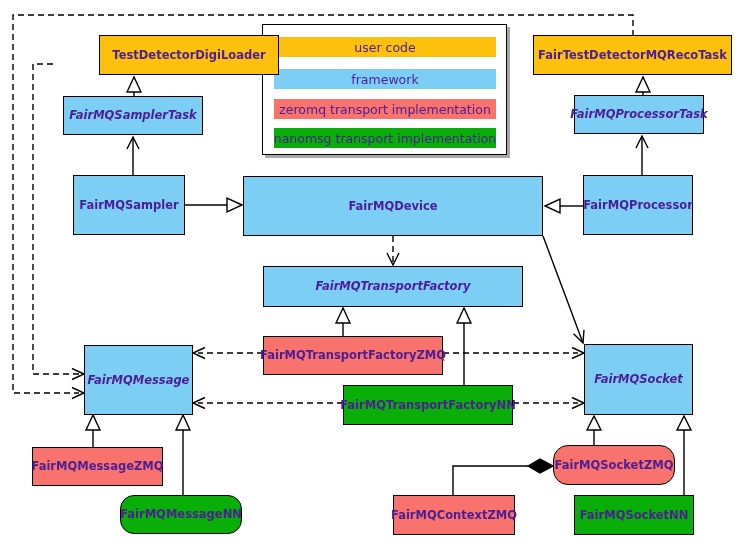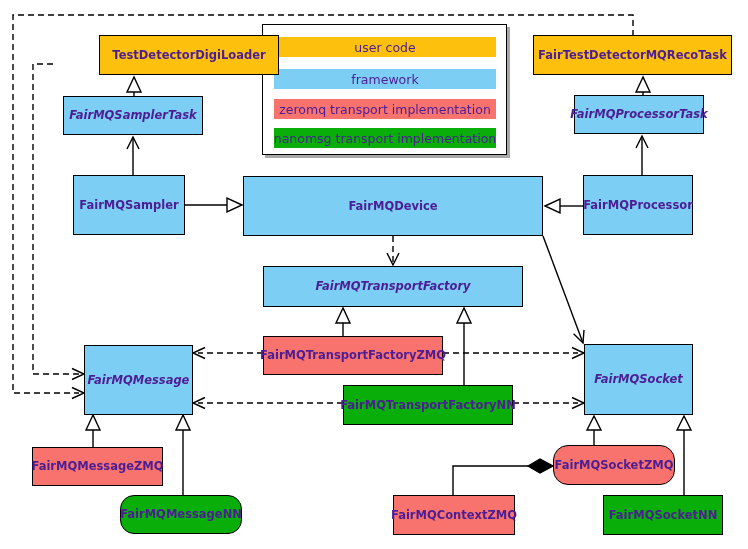"FairMQSocketNN" div.node { left: 603px -> 574px }
